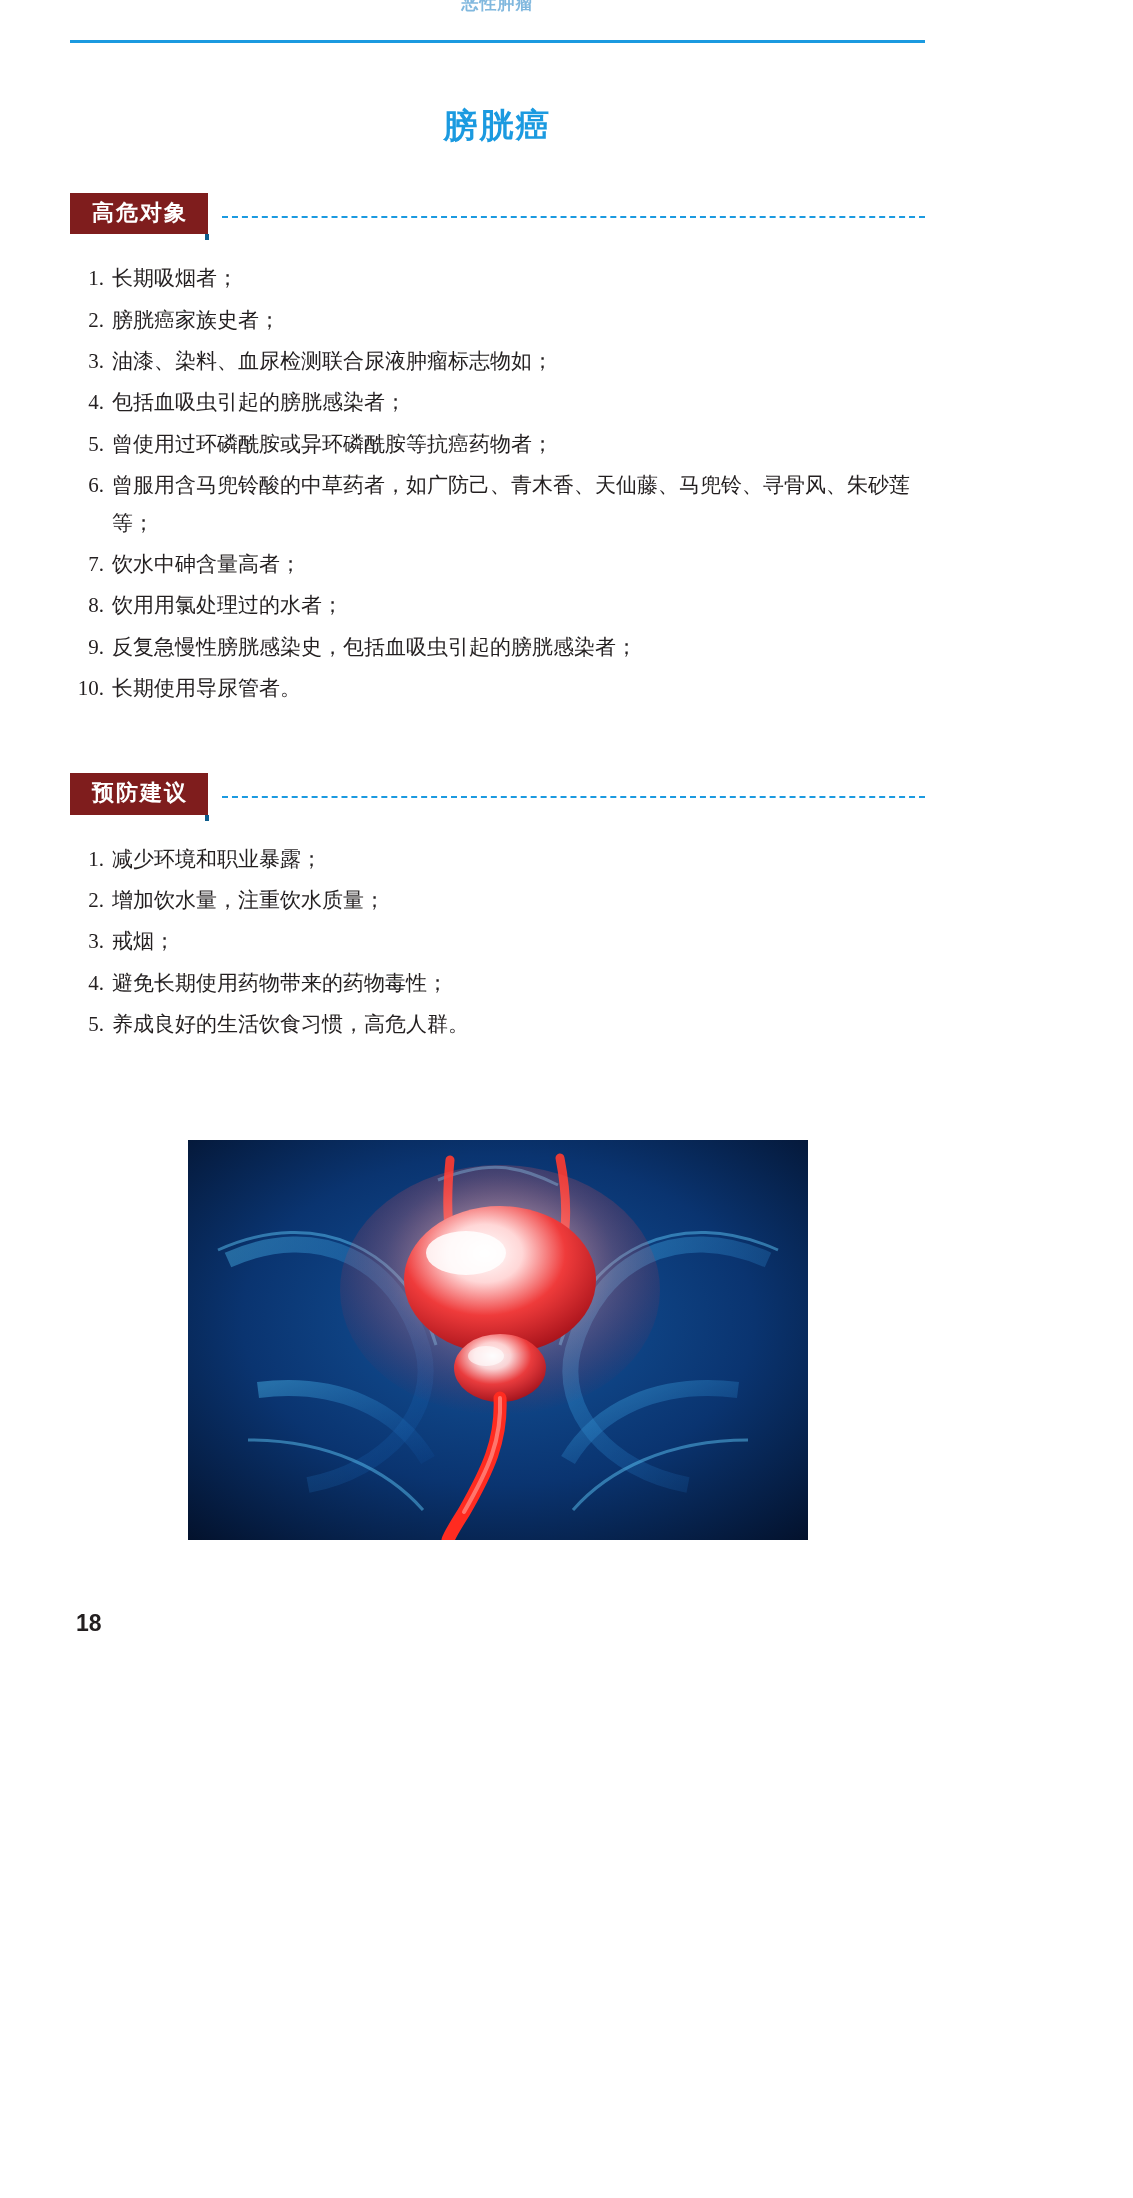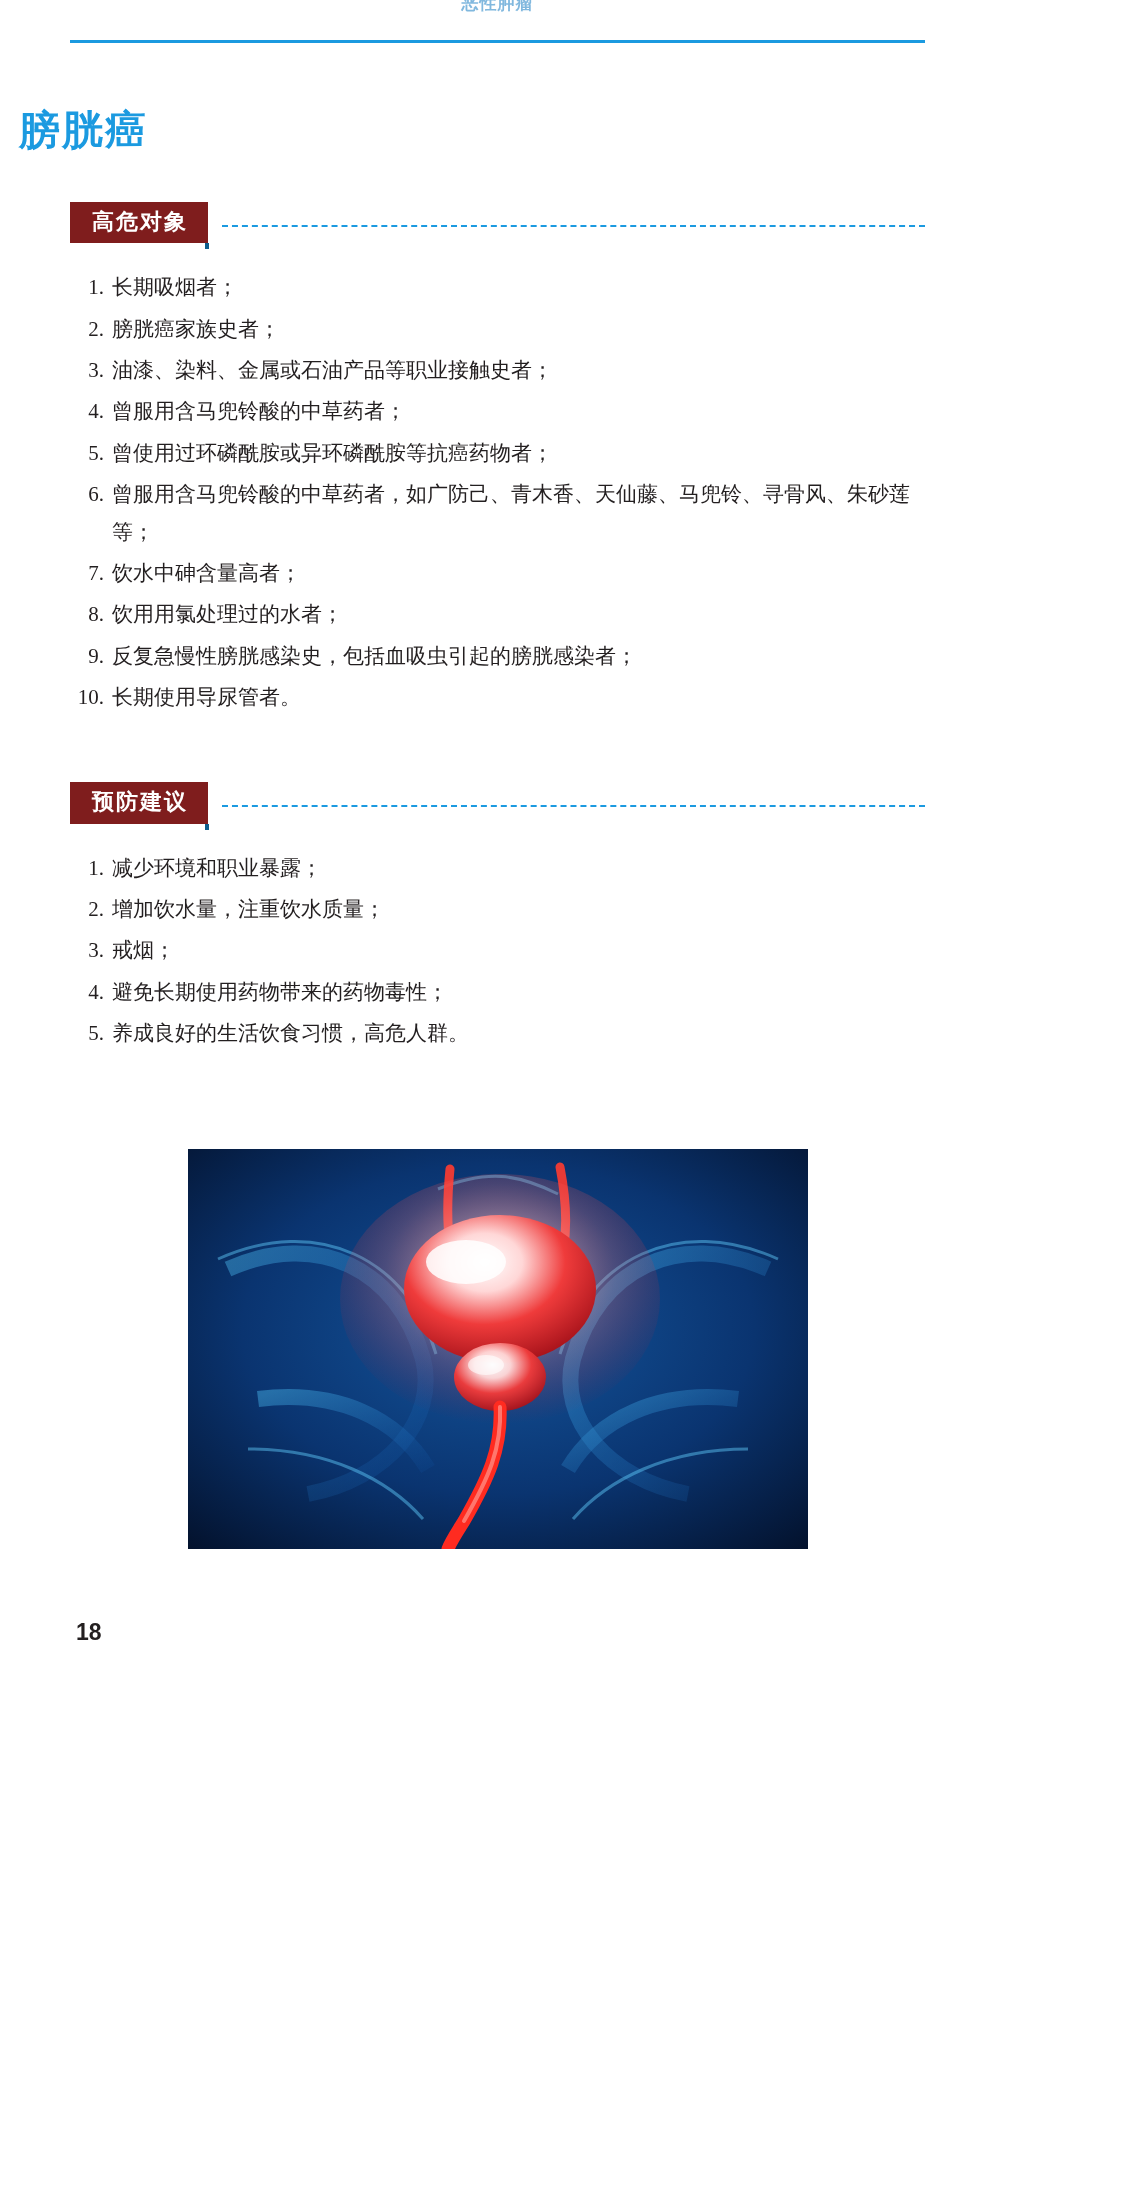"膀胱癌" .doc-title { font-size: 41px -> 34px; padding-left: 19px -> none; text-align: left -> center }
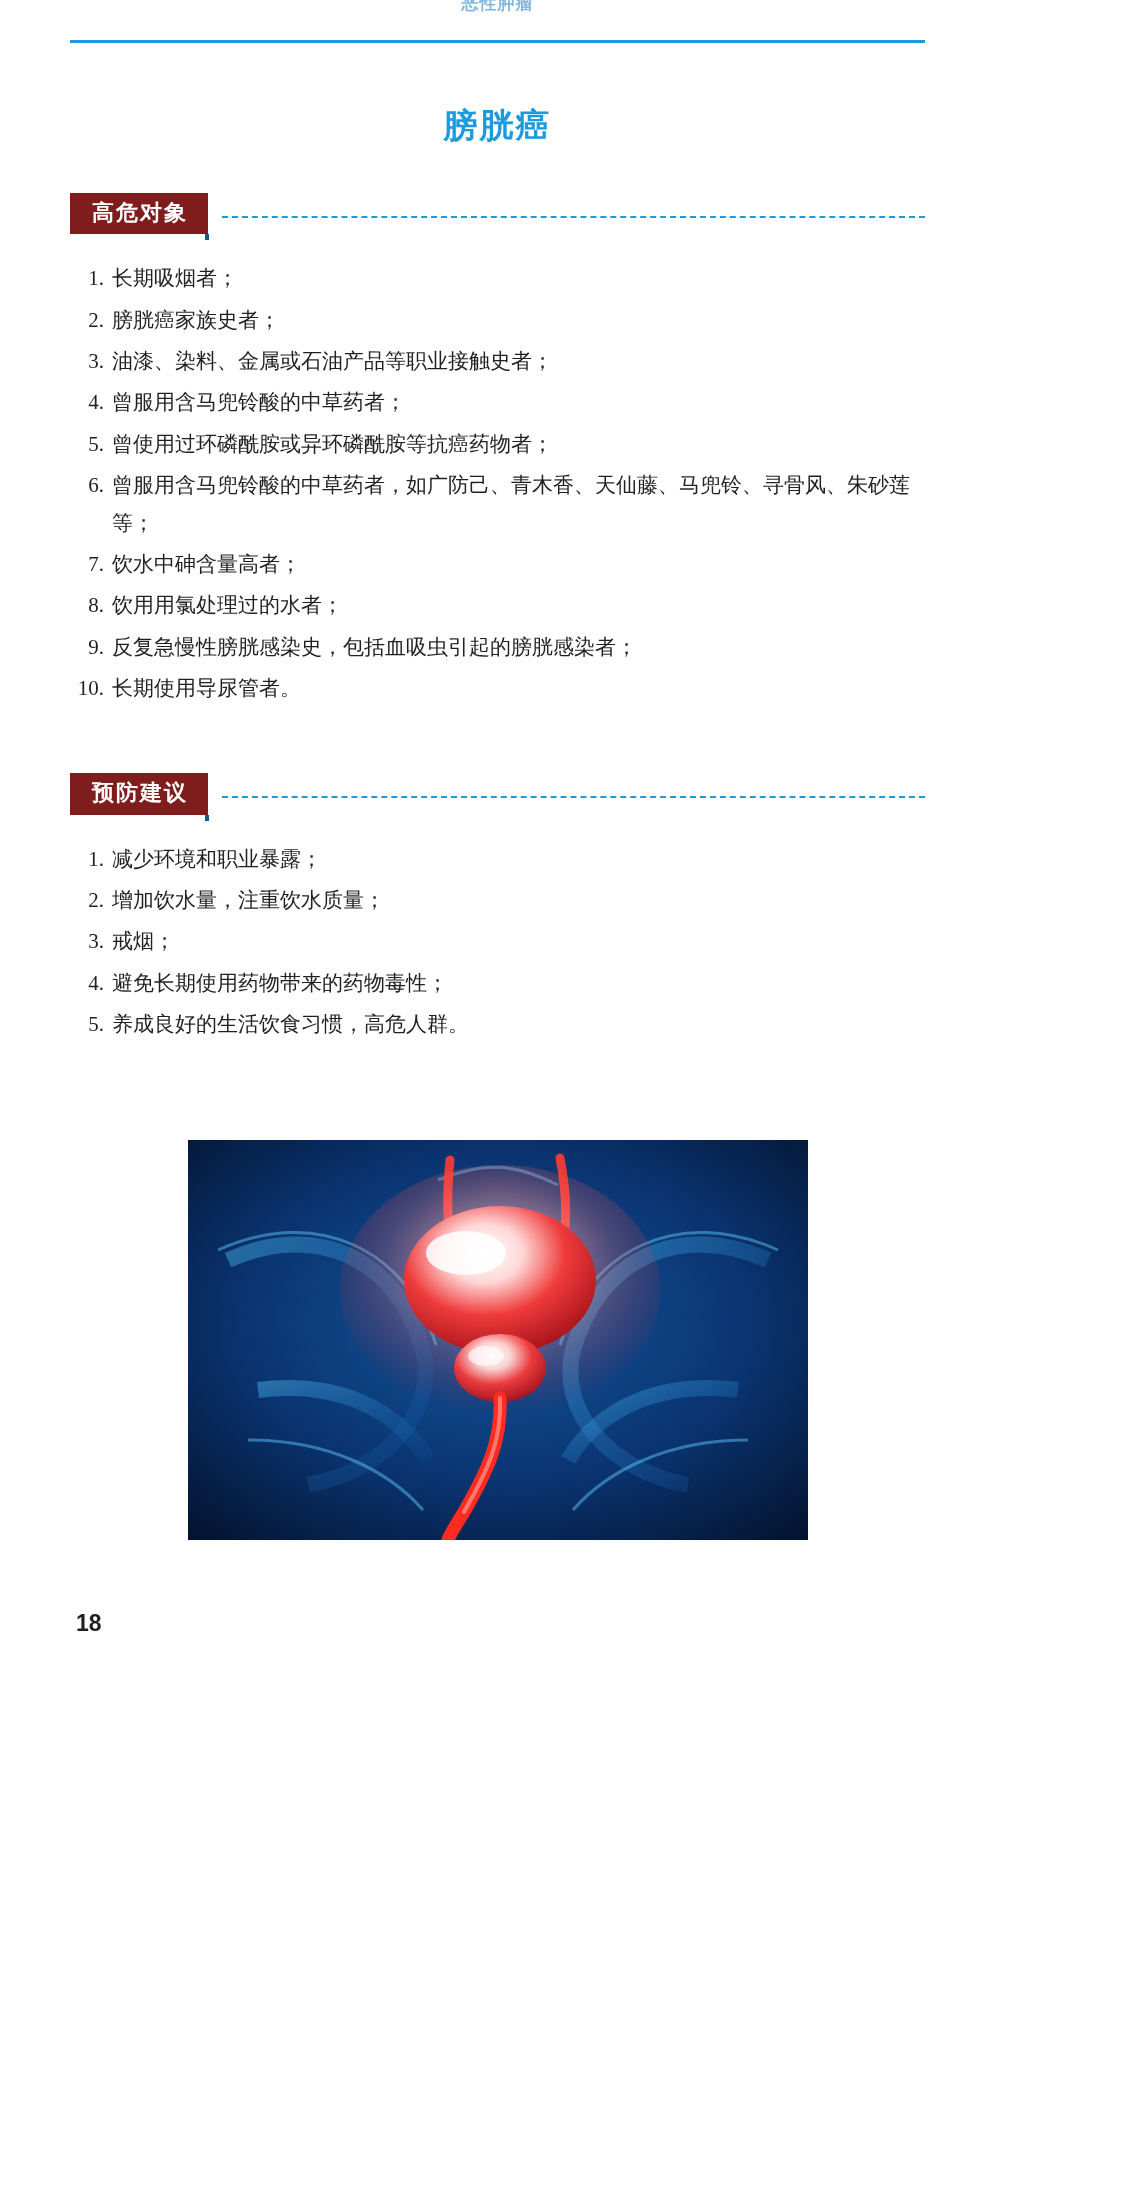"油漆、染料、金属或石油产品等职业接触史者；" span.txt { text: 金属或石油产品等职业接触史者 -> 血尿检测联合尿液肿瘤标志物如 }
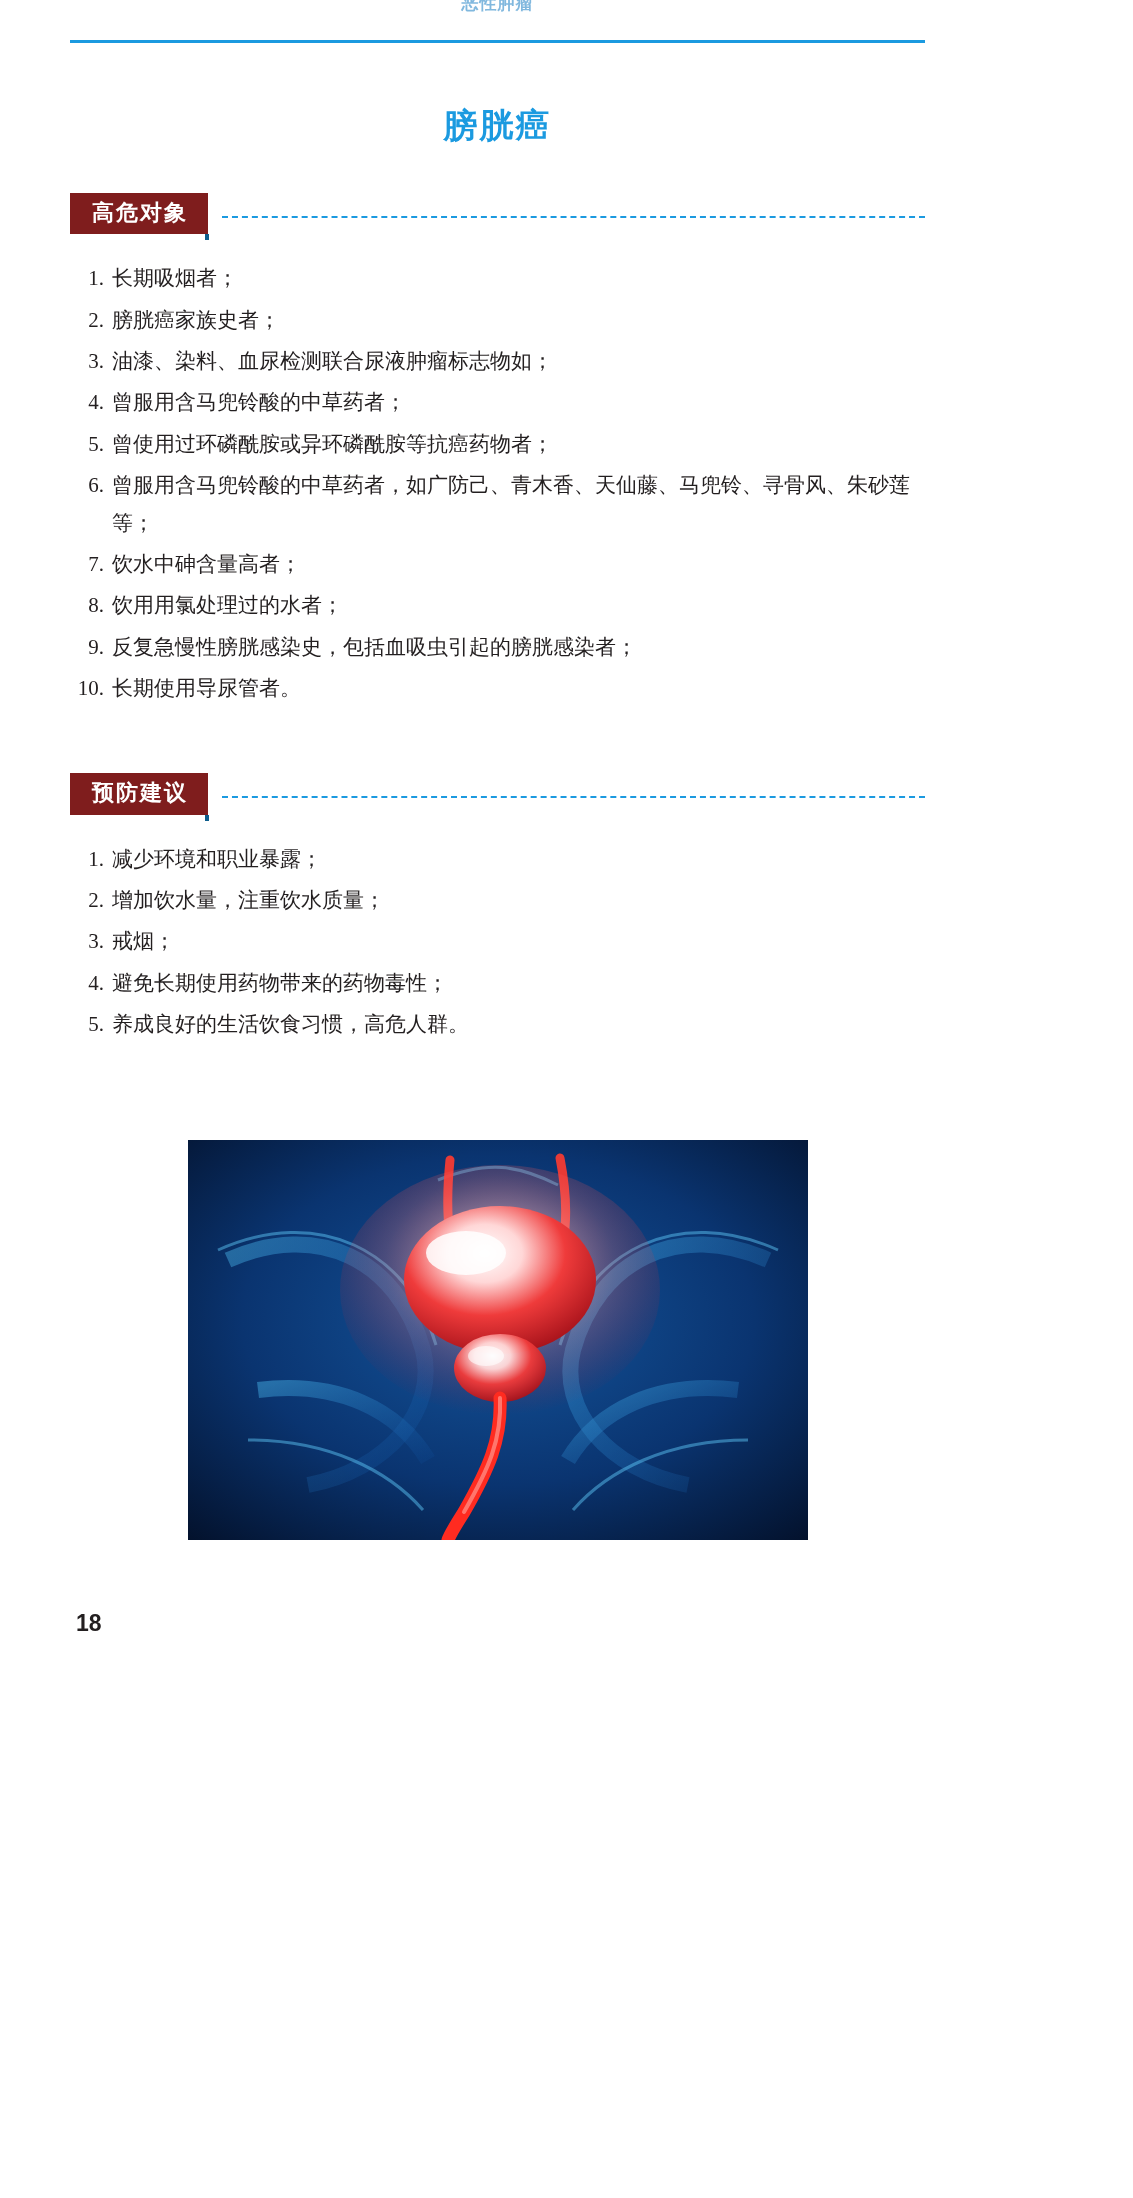"曾服用含马兜铃酸的中草药者；" span.txt { text: 曾服用含马兜铃酸的中草药 -> 包括血吸虫引起的膀胱感染 }
